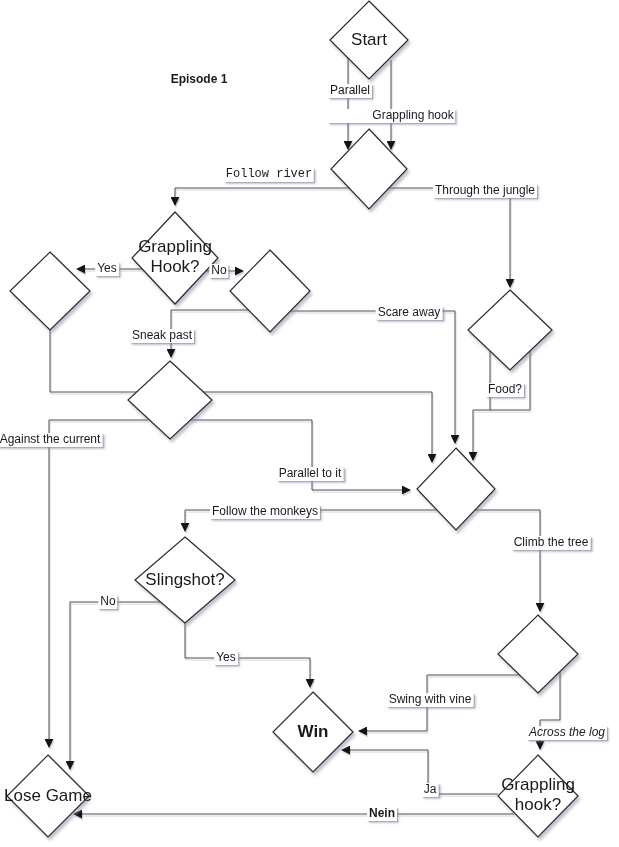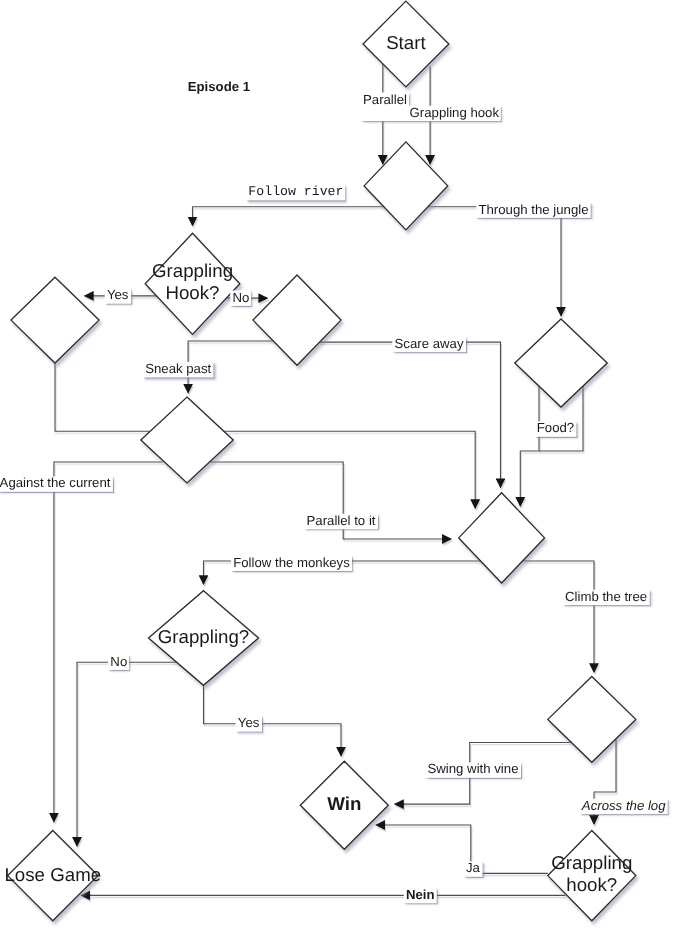"Grappling hook" div.elabel { top: 103px -> 116px }
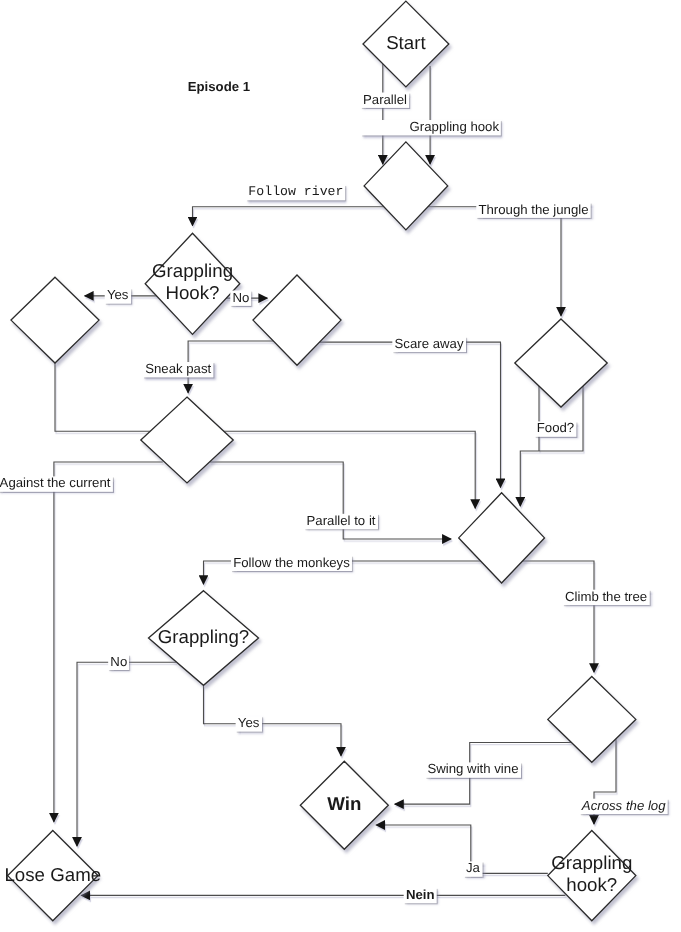"Scare away" div.elabel { left: 390px -> 409px }
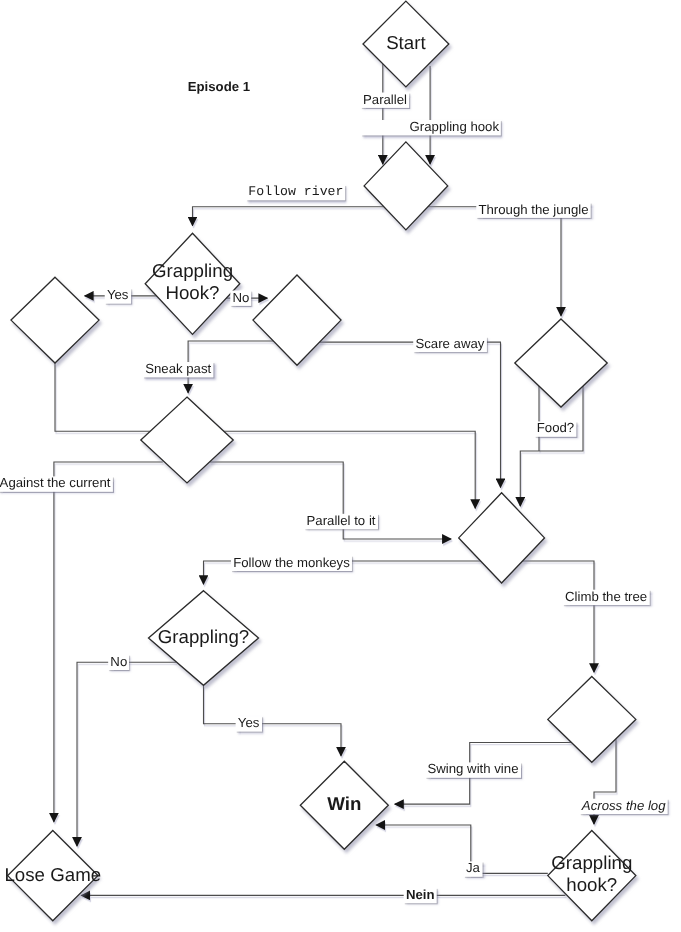"Grappling?" div.nlabel { text: Grappling -> Slingshot }
